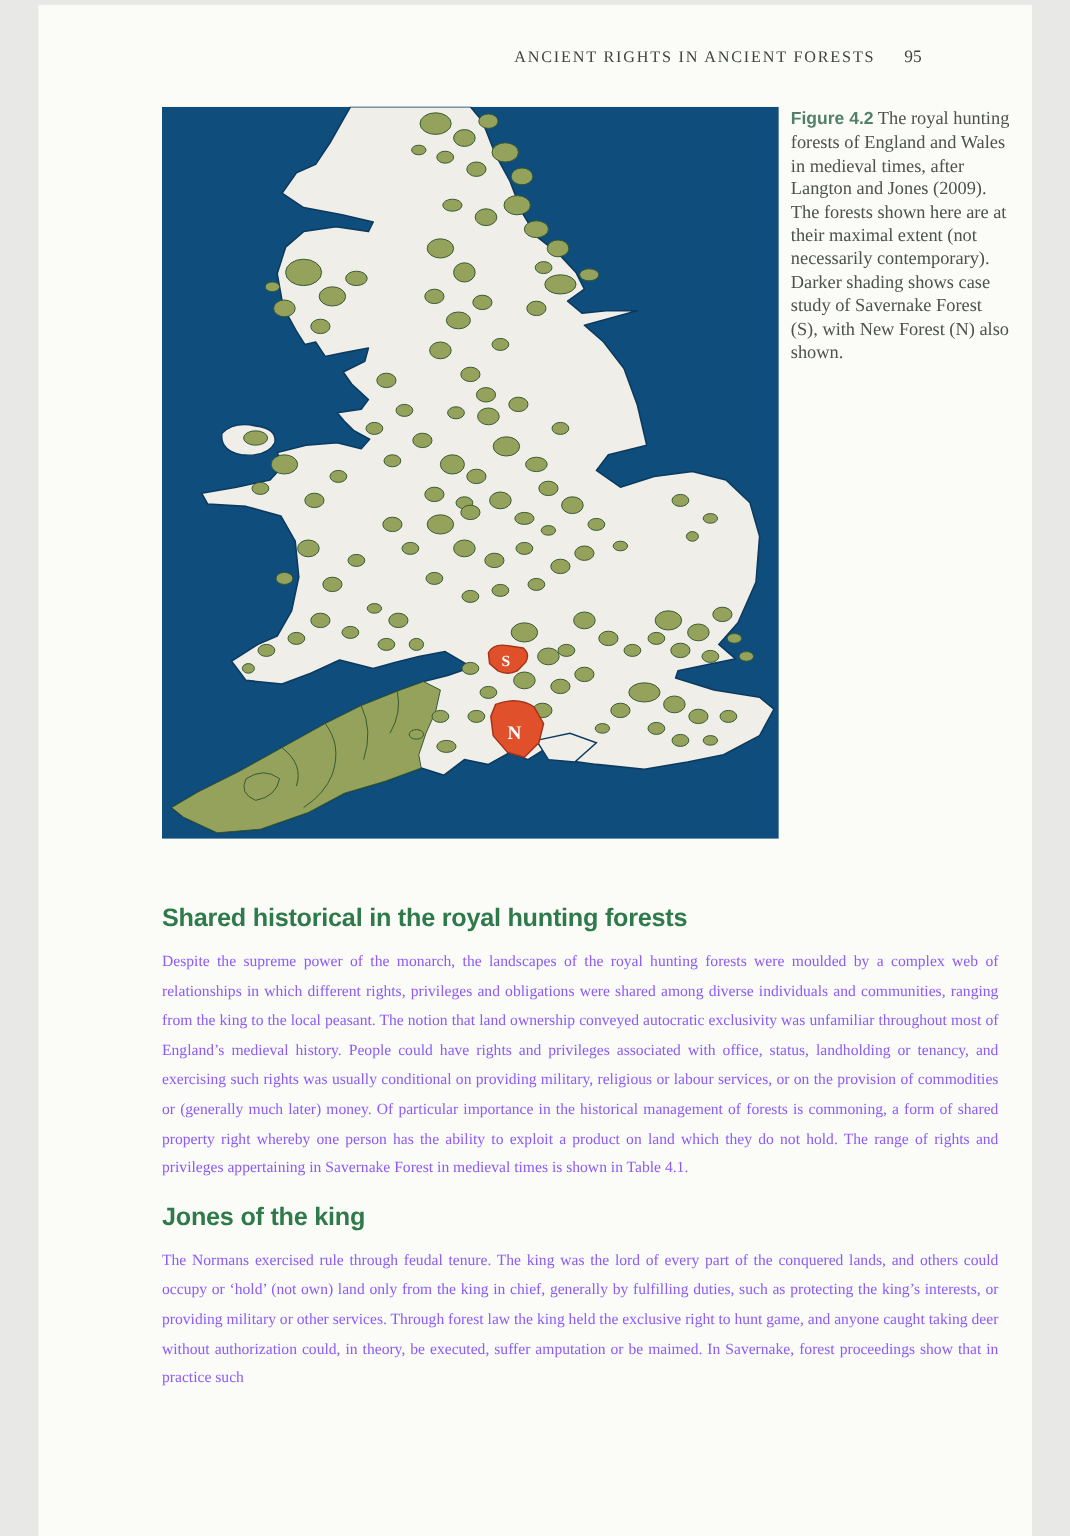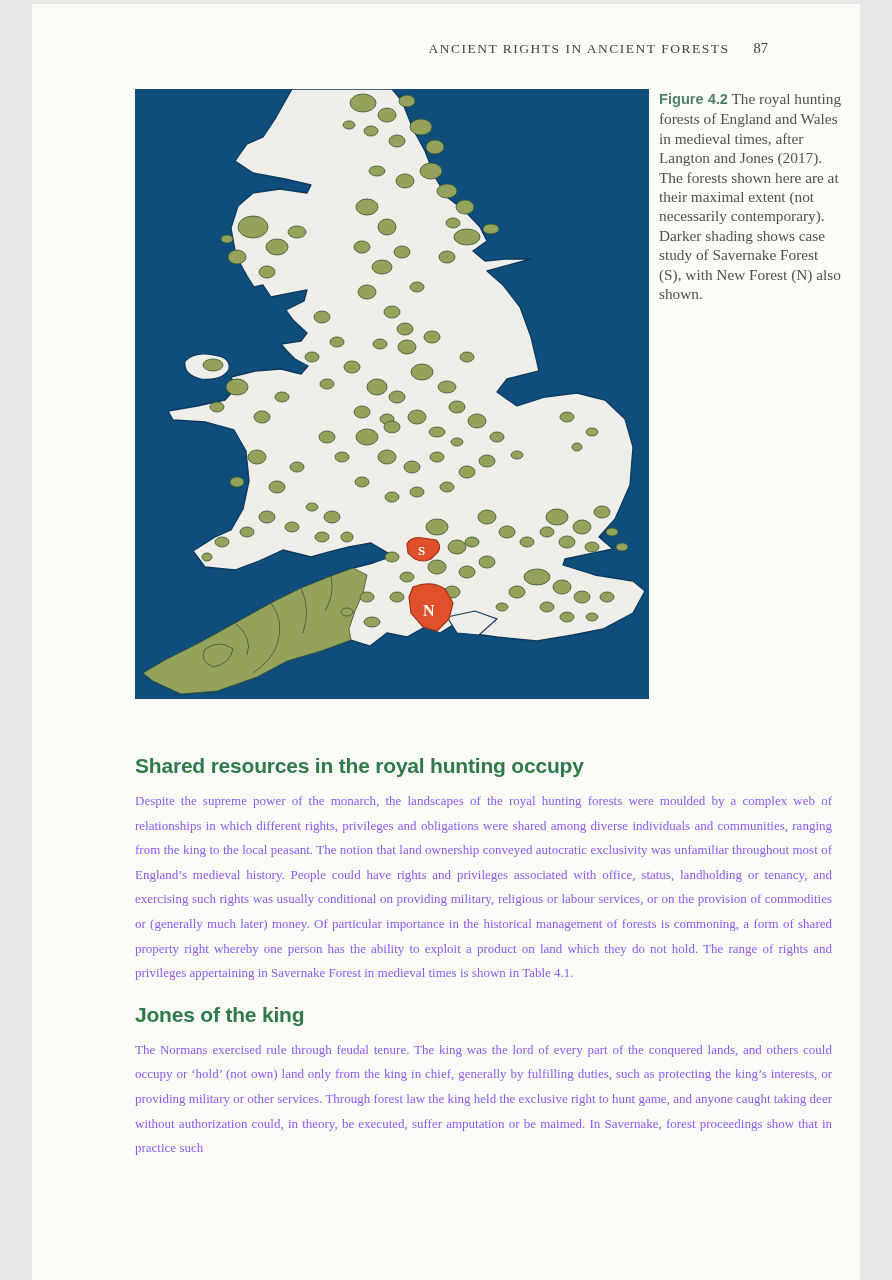"87" span.rh-num { text: 87 -> 95 }
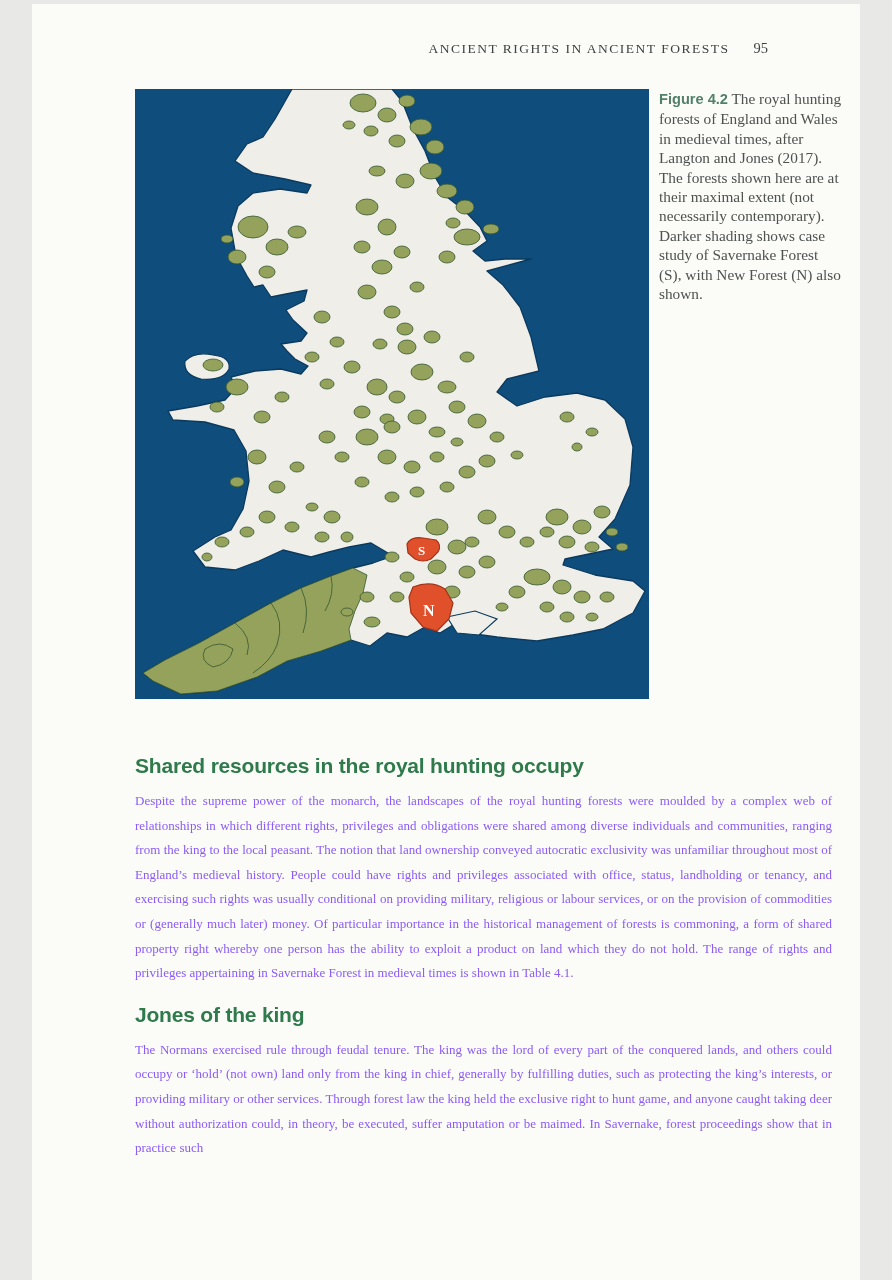"The royal hunting forests of" span.fig-text { text: 2017 -> 2009 }
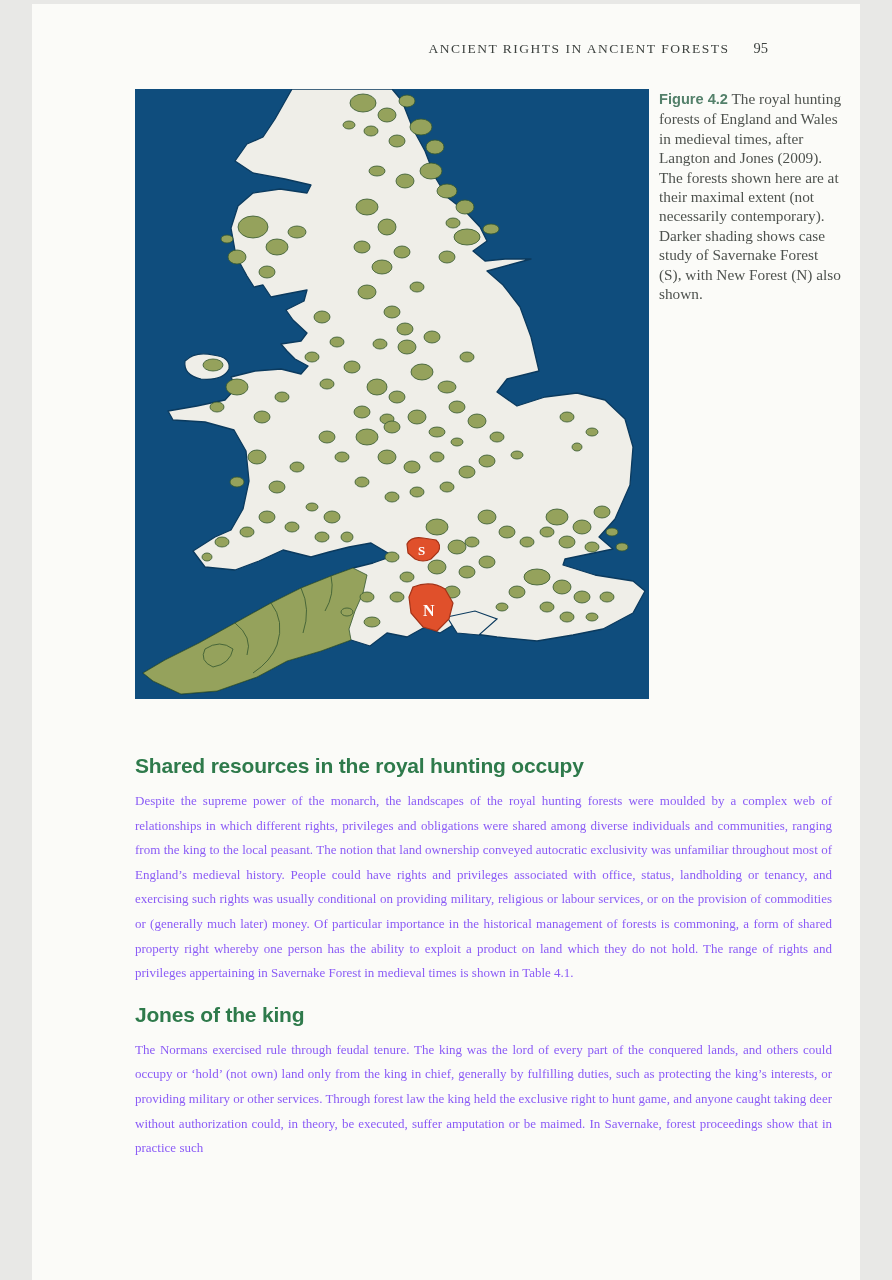"Shared resources in the royal" h2 { text: resources in the royal hunting occupy -> historical in the royal hunting forests }
